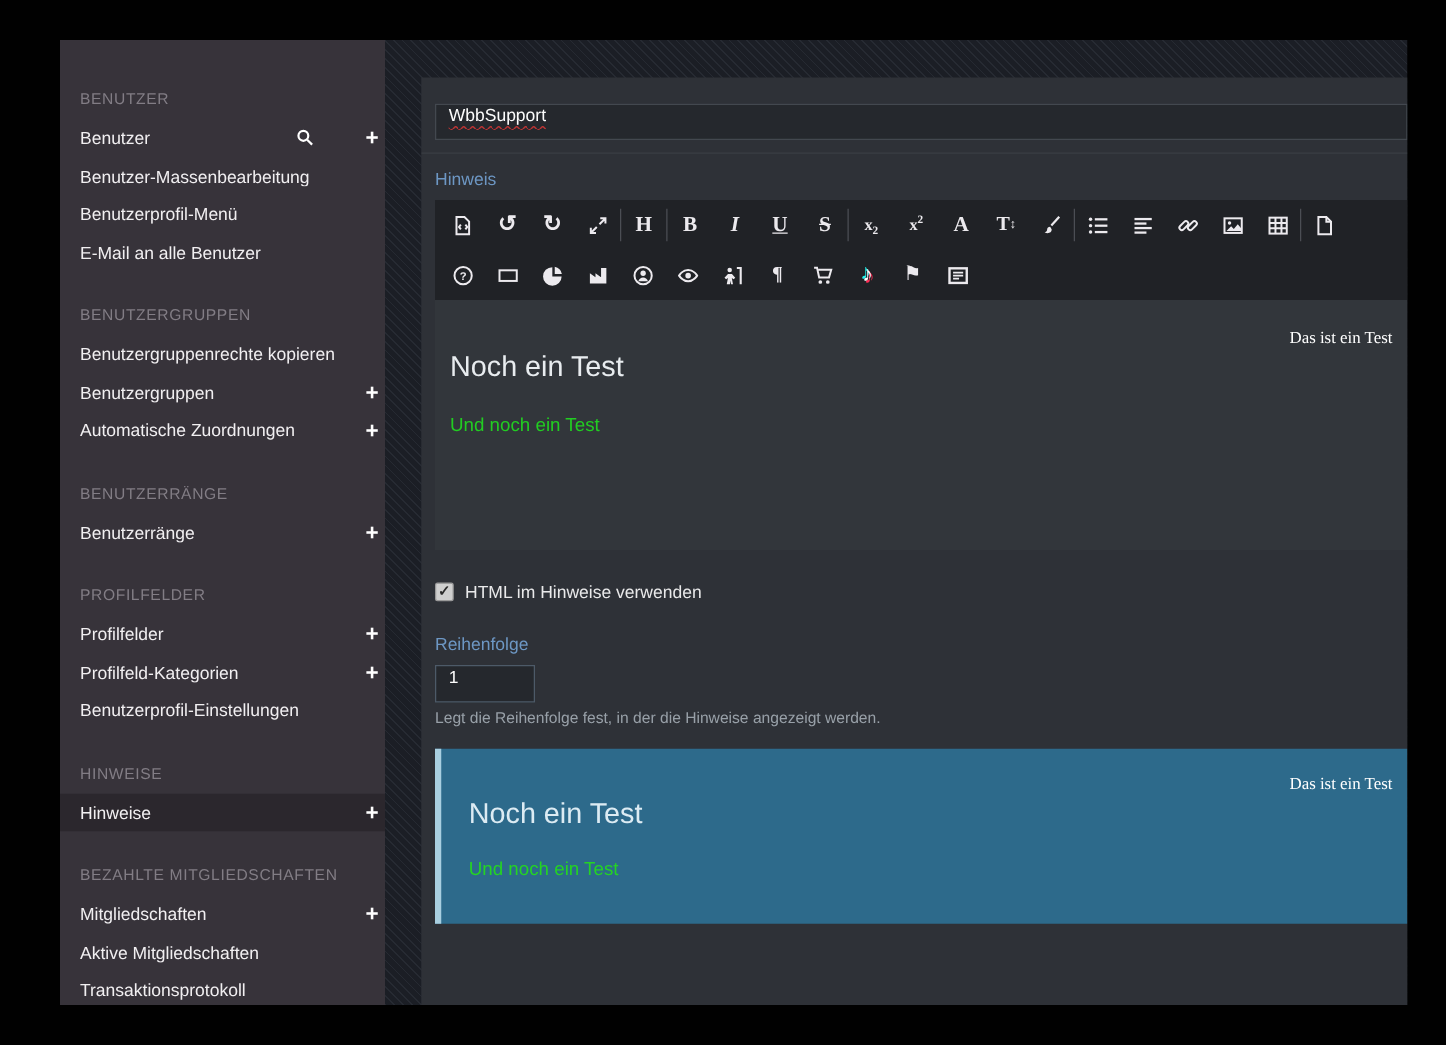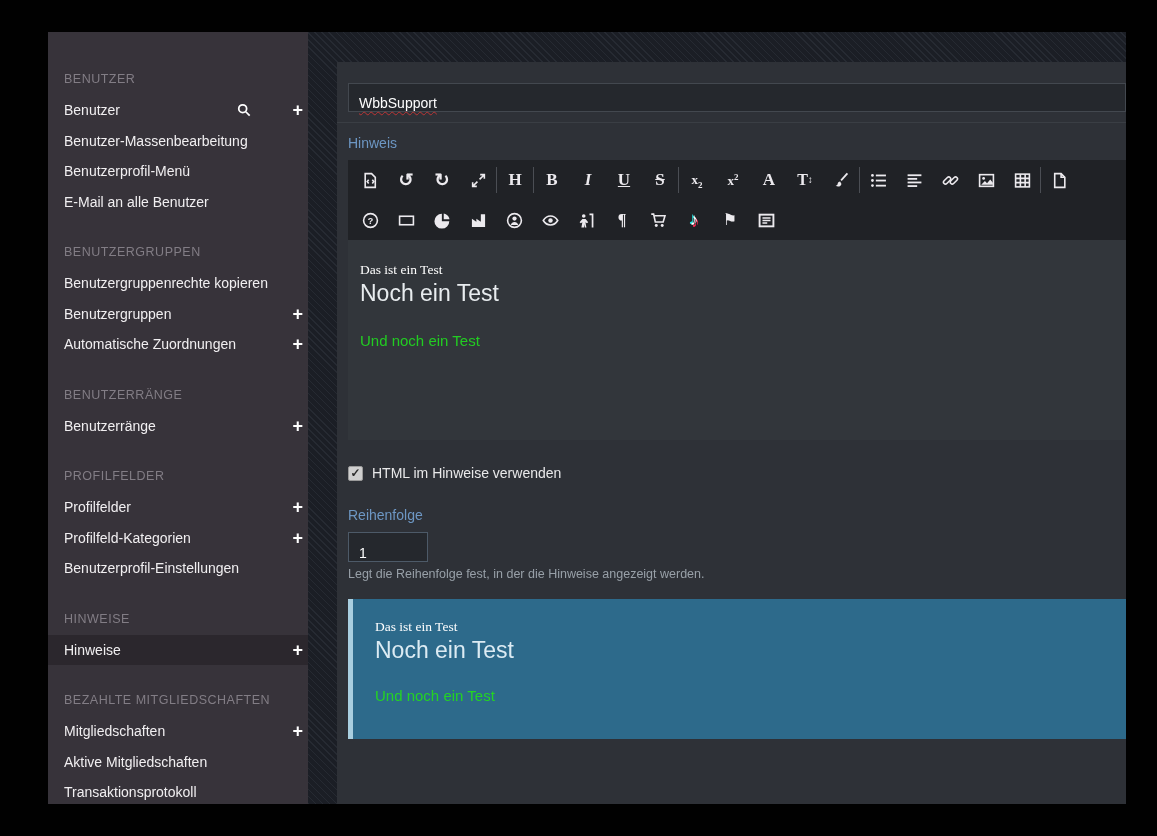"WbbSupport" .text-input { align-items: flex-end -> flex-start }
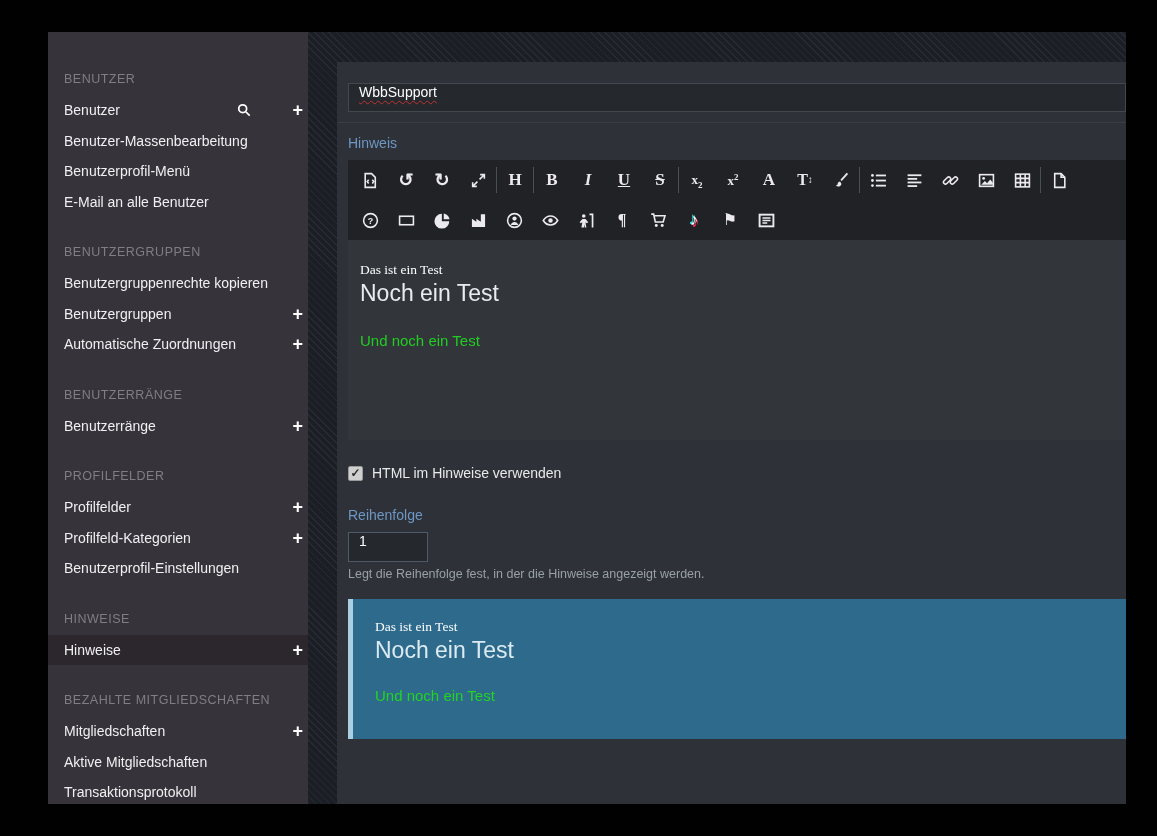"Das ist ein Test" .comic { text-align: none -> right }
